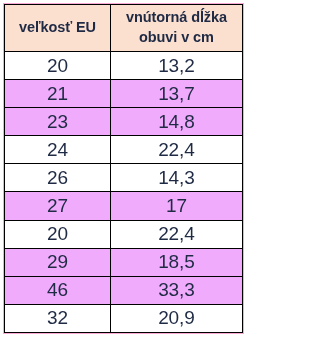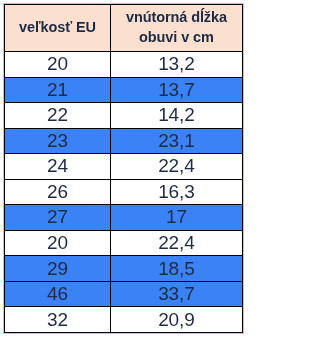"21" tbody tr.even td { background: #3b82f6 -> #f0abfc }
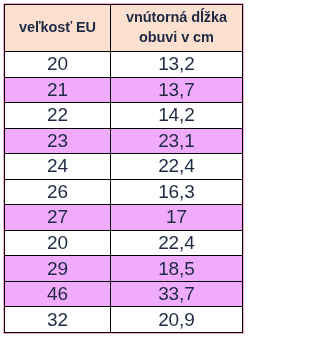"22" tr.odd { html: <tr> <td>22</td> <td>14,2</td> </tr> -> none }
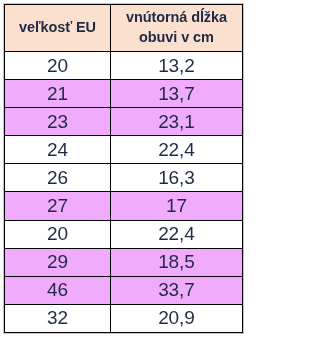"23,1" td { text: 23,1 -> 14,8 }
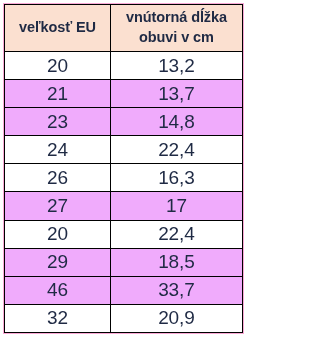"16,3" td { text: 16,3 -> 14,3 }
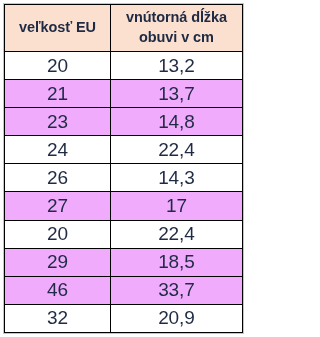"33,7" td { text: 33,7 -> 33,3 }
